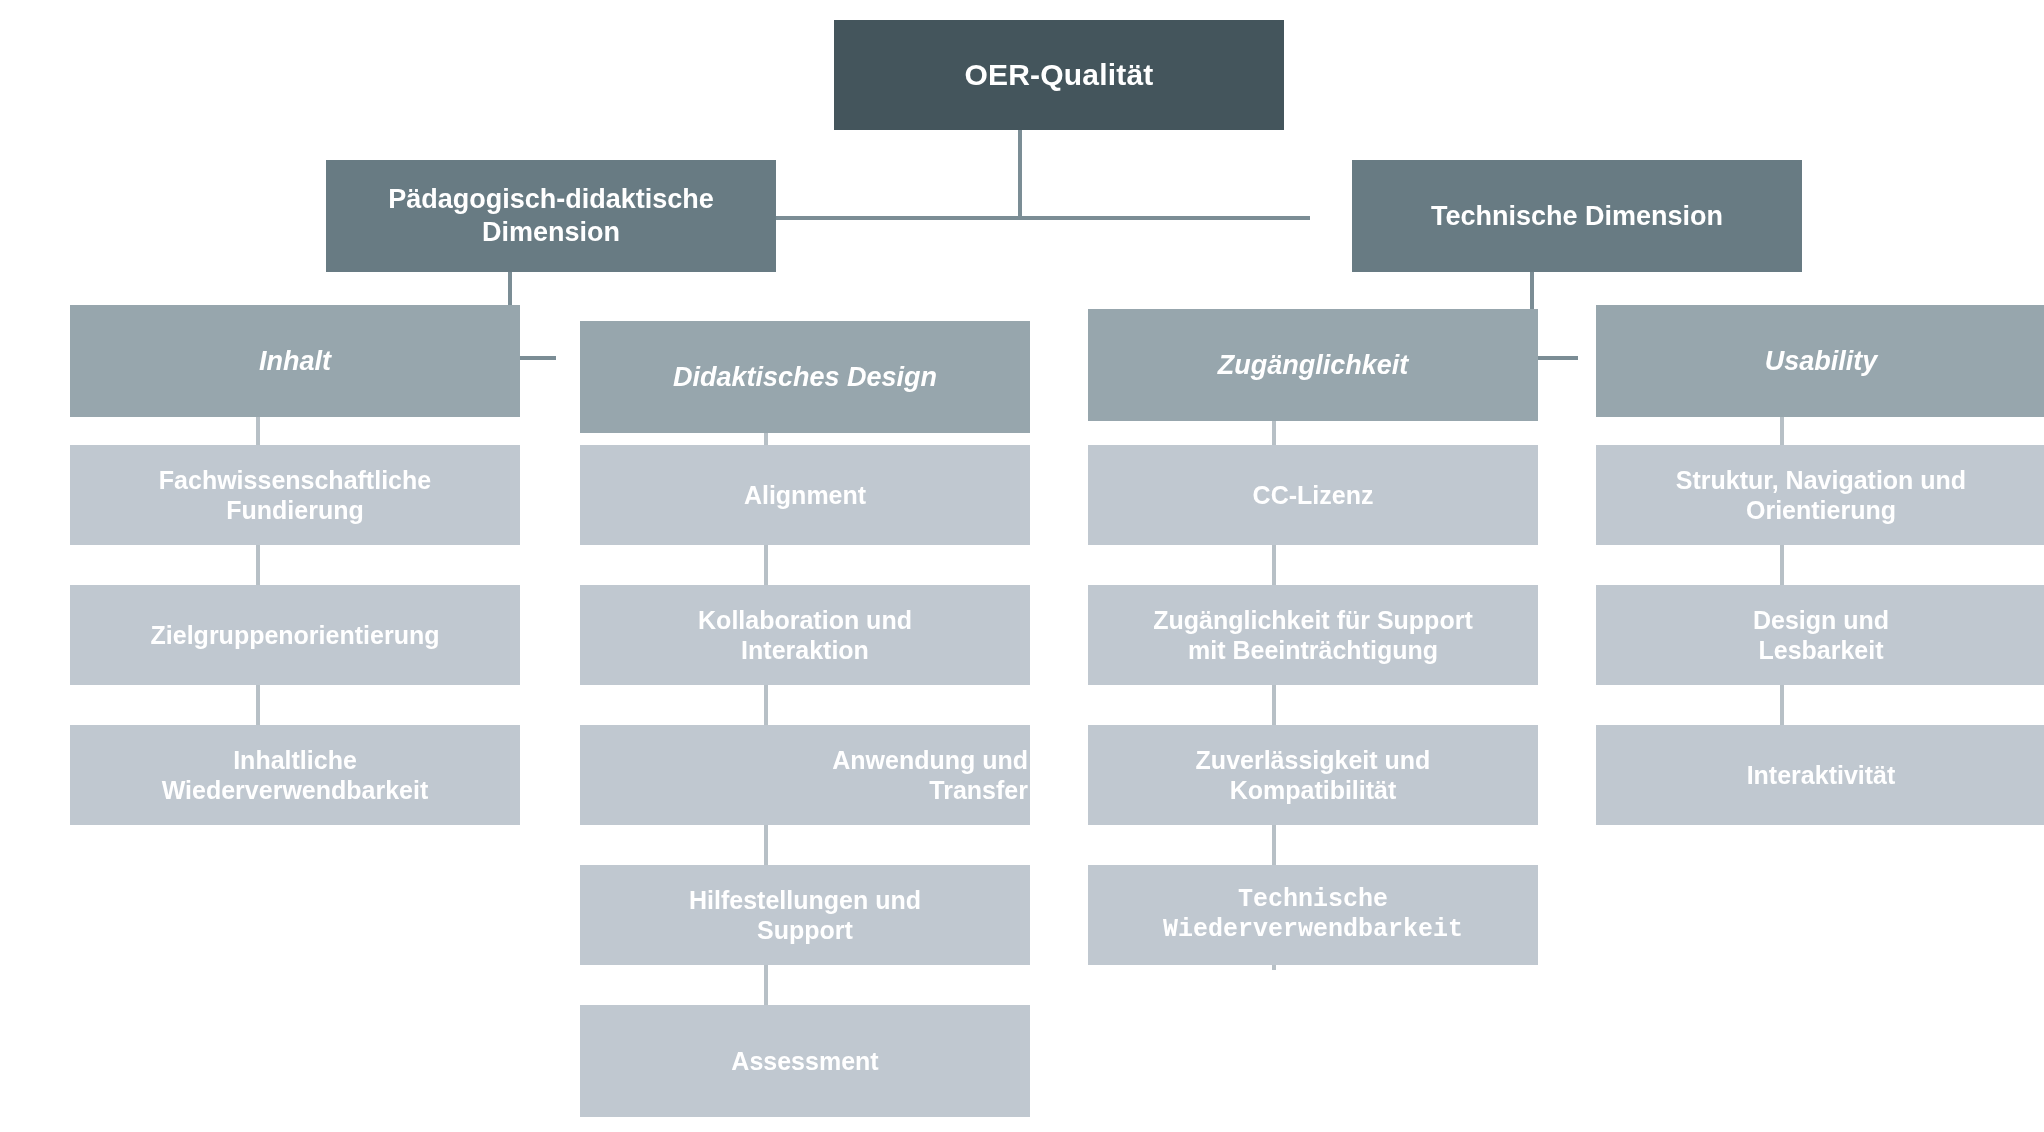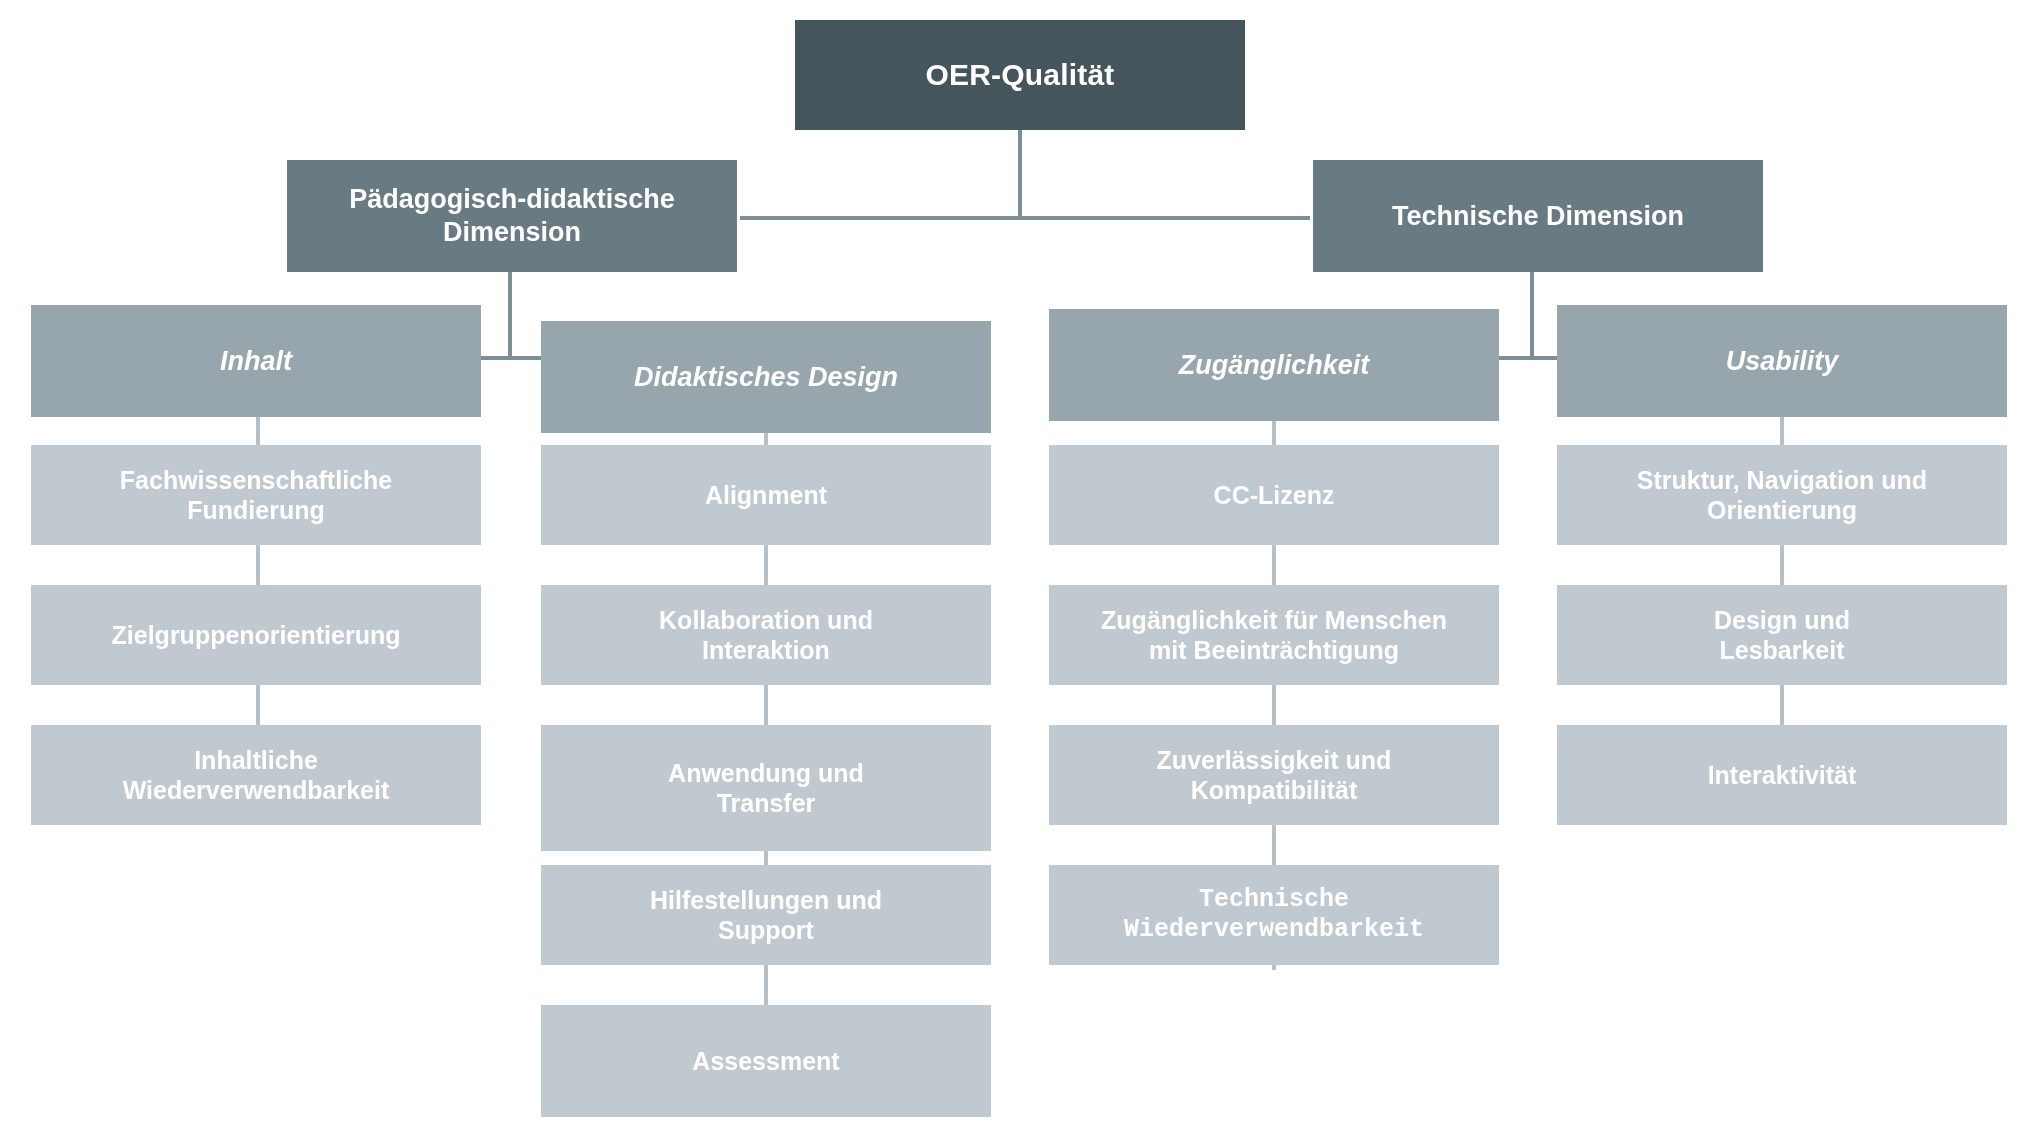"OER-Qualität" .node { margin-left: none -> 39px }
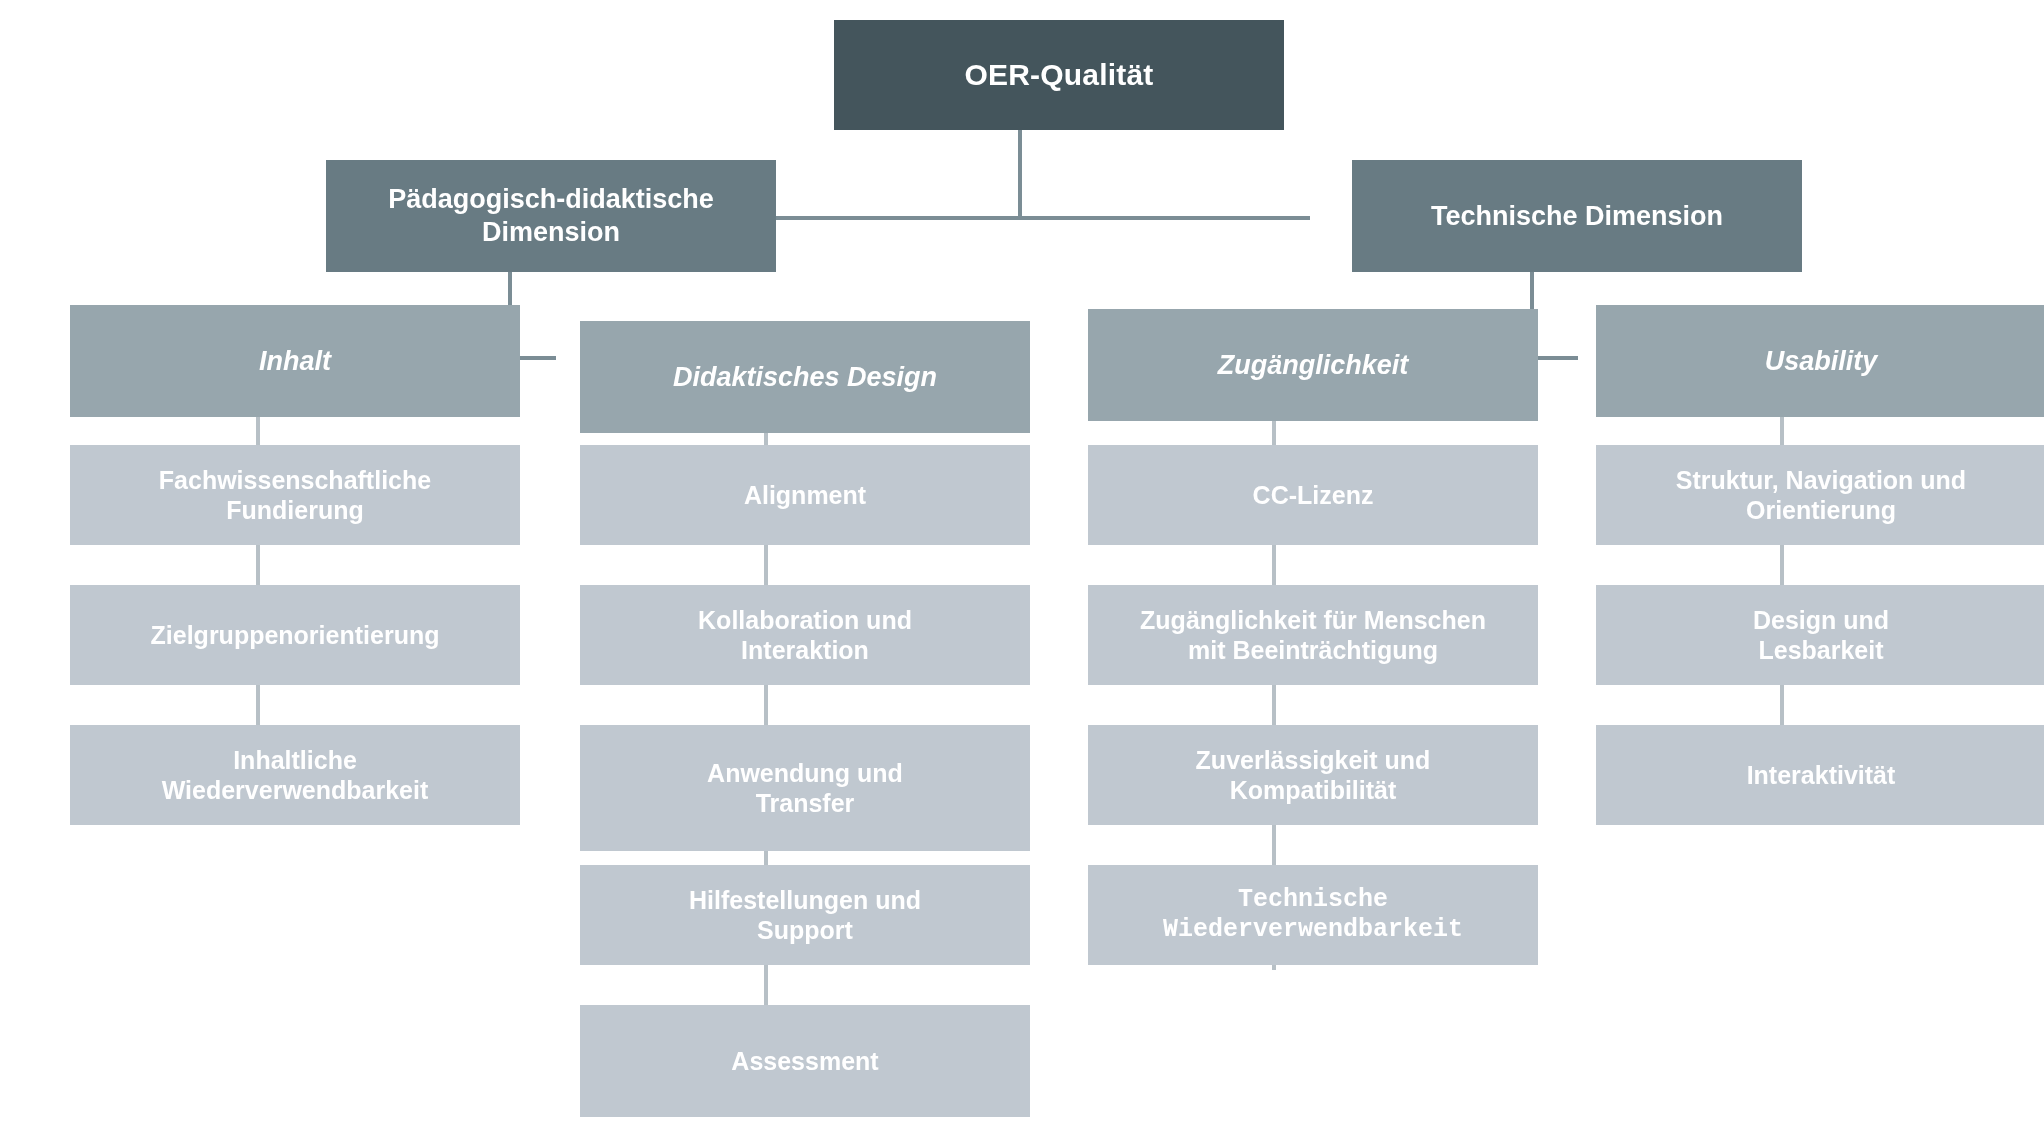"Zugänglichkeit für Menschen" span.node-label { text: Menschen -> Support }
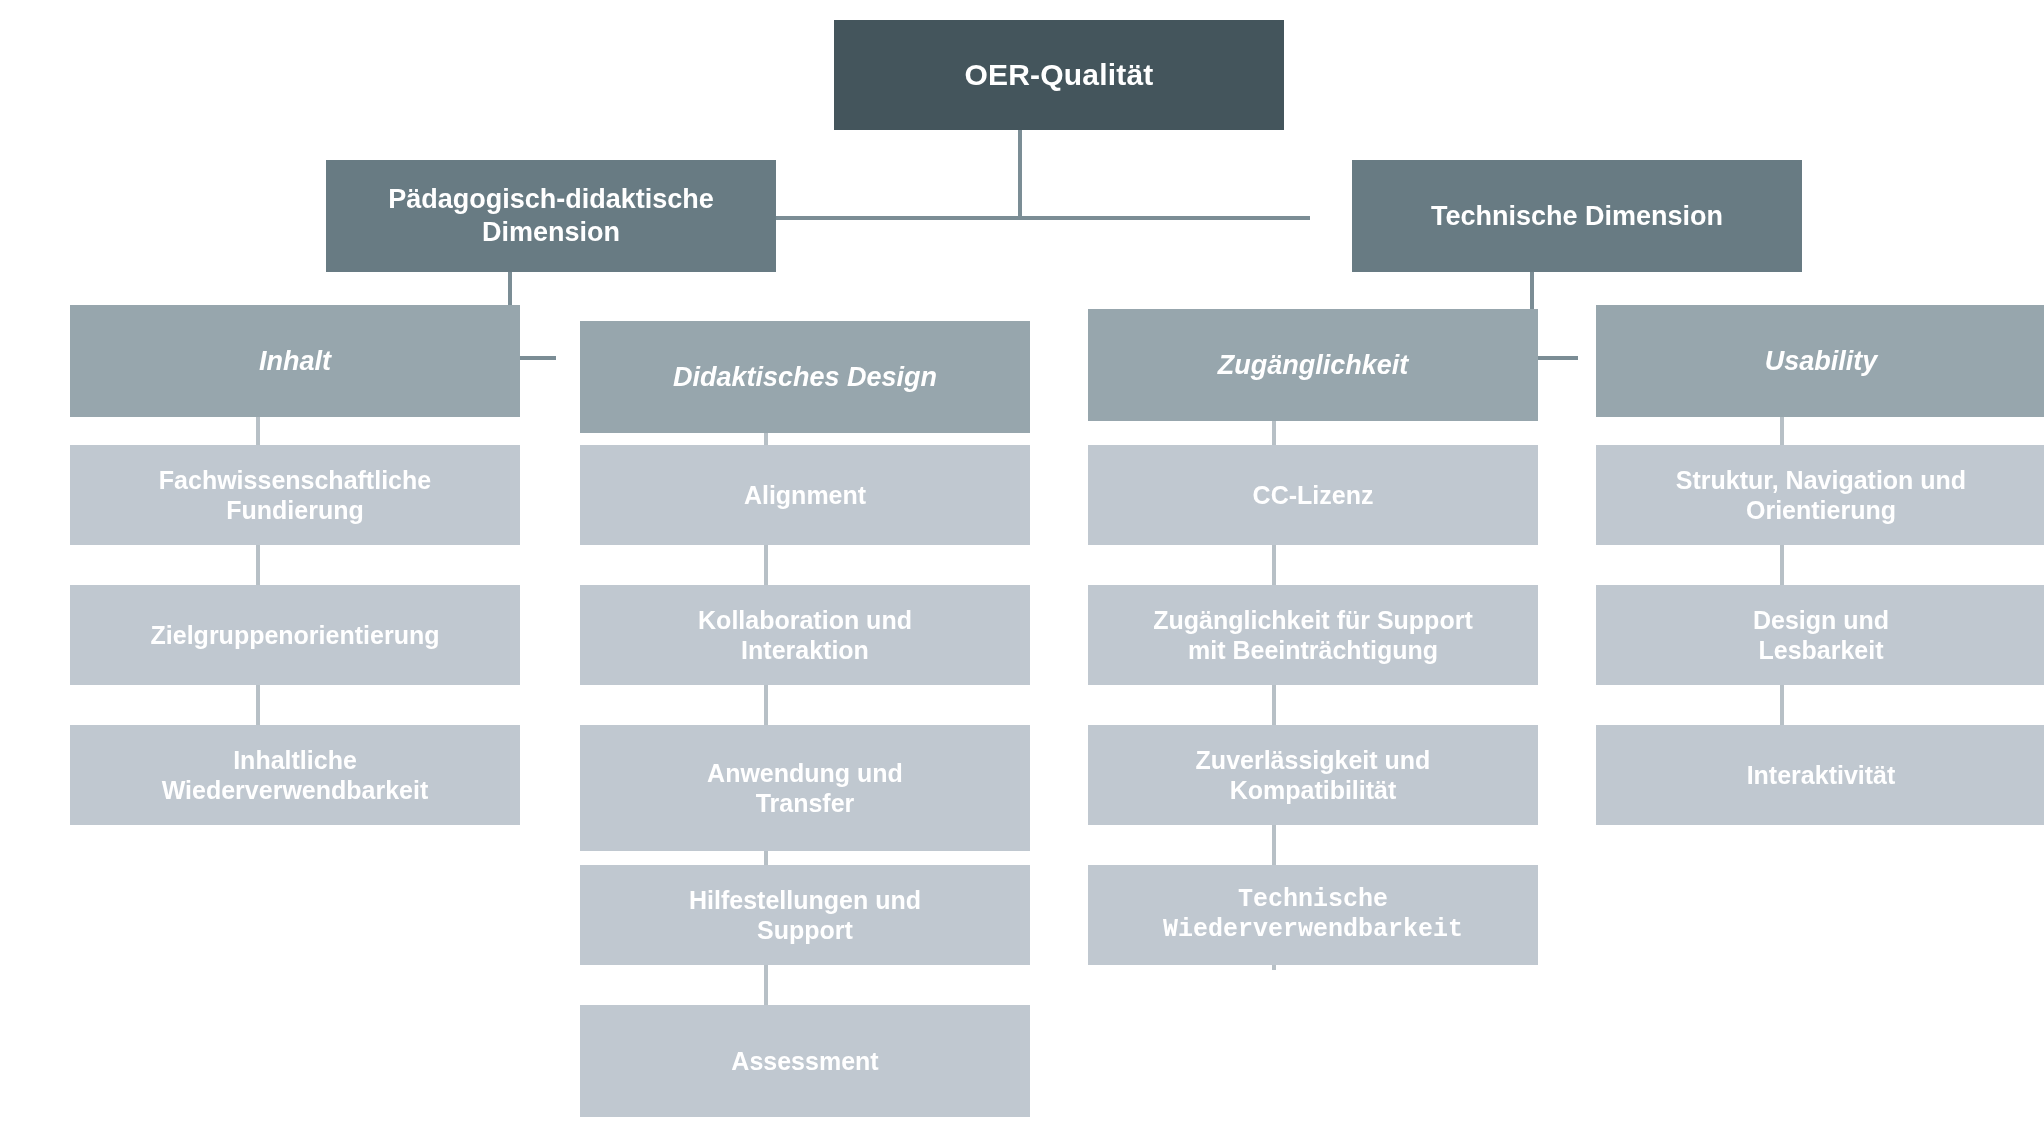"Anwendung und" div.node { height: 126px -> 100px; text-align: none -> right }
